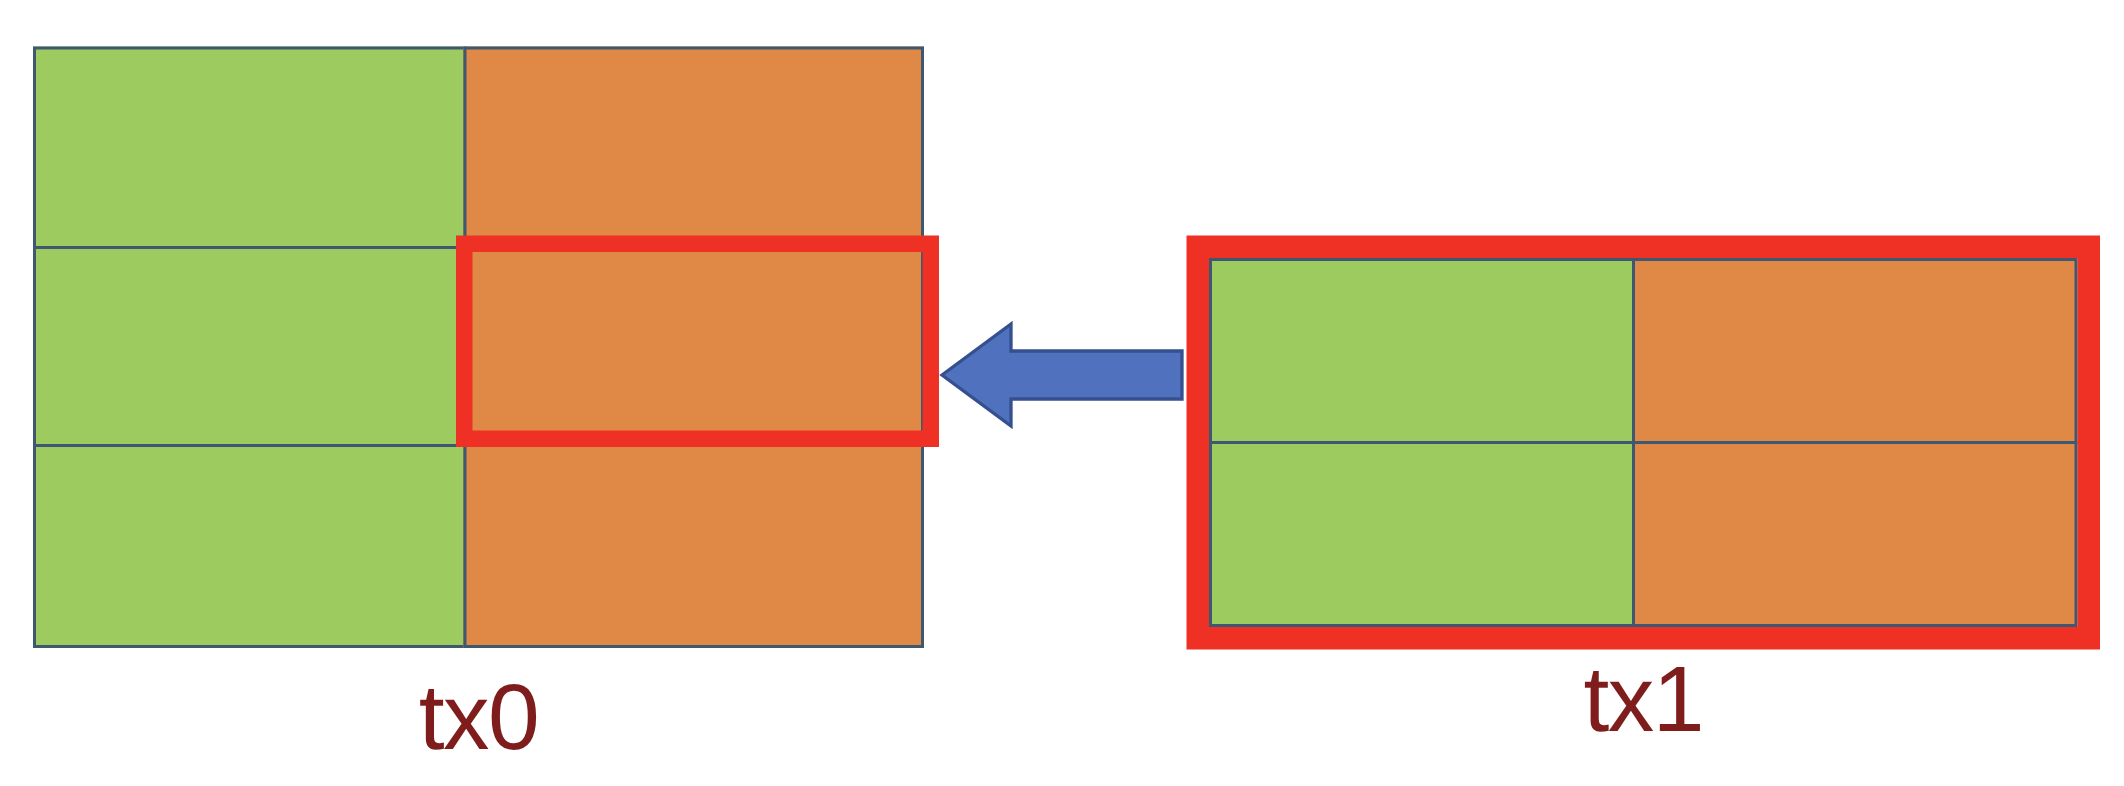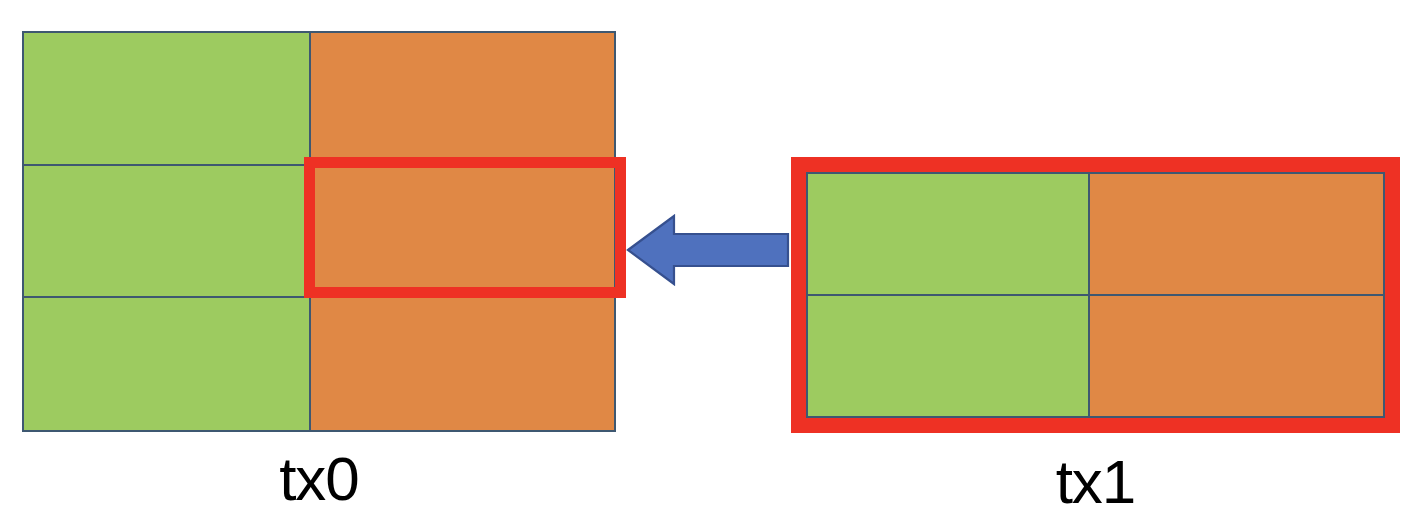"tx0" .table-label { color: #000000 -> #7f1d1d }
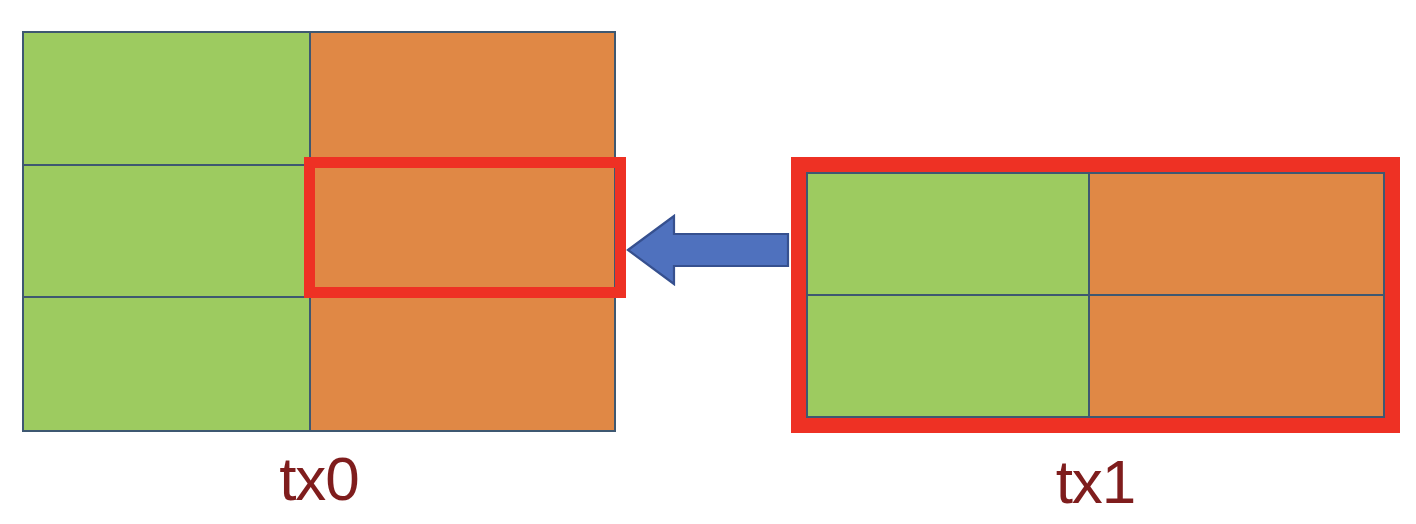"tx1" #tx1-label { top: 451px -> 436px }
